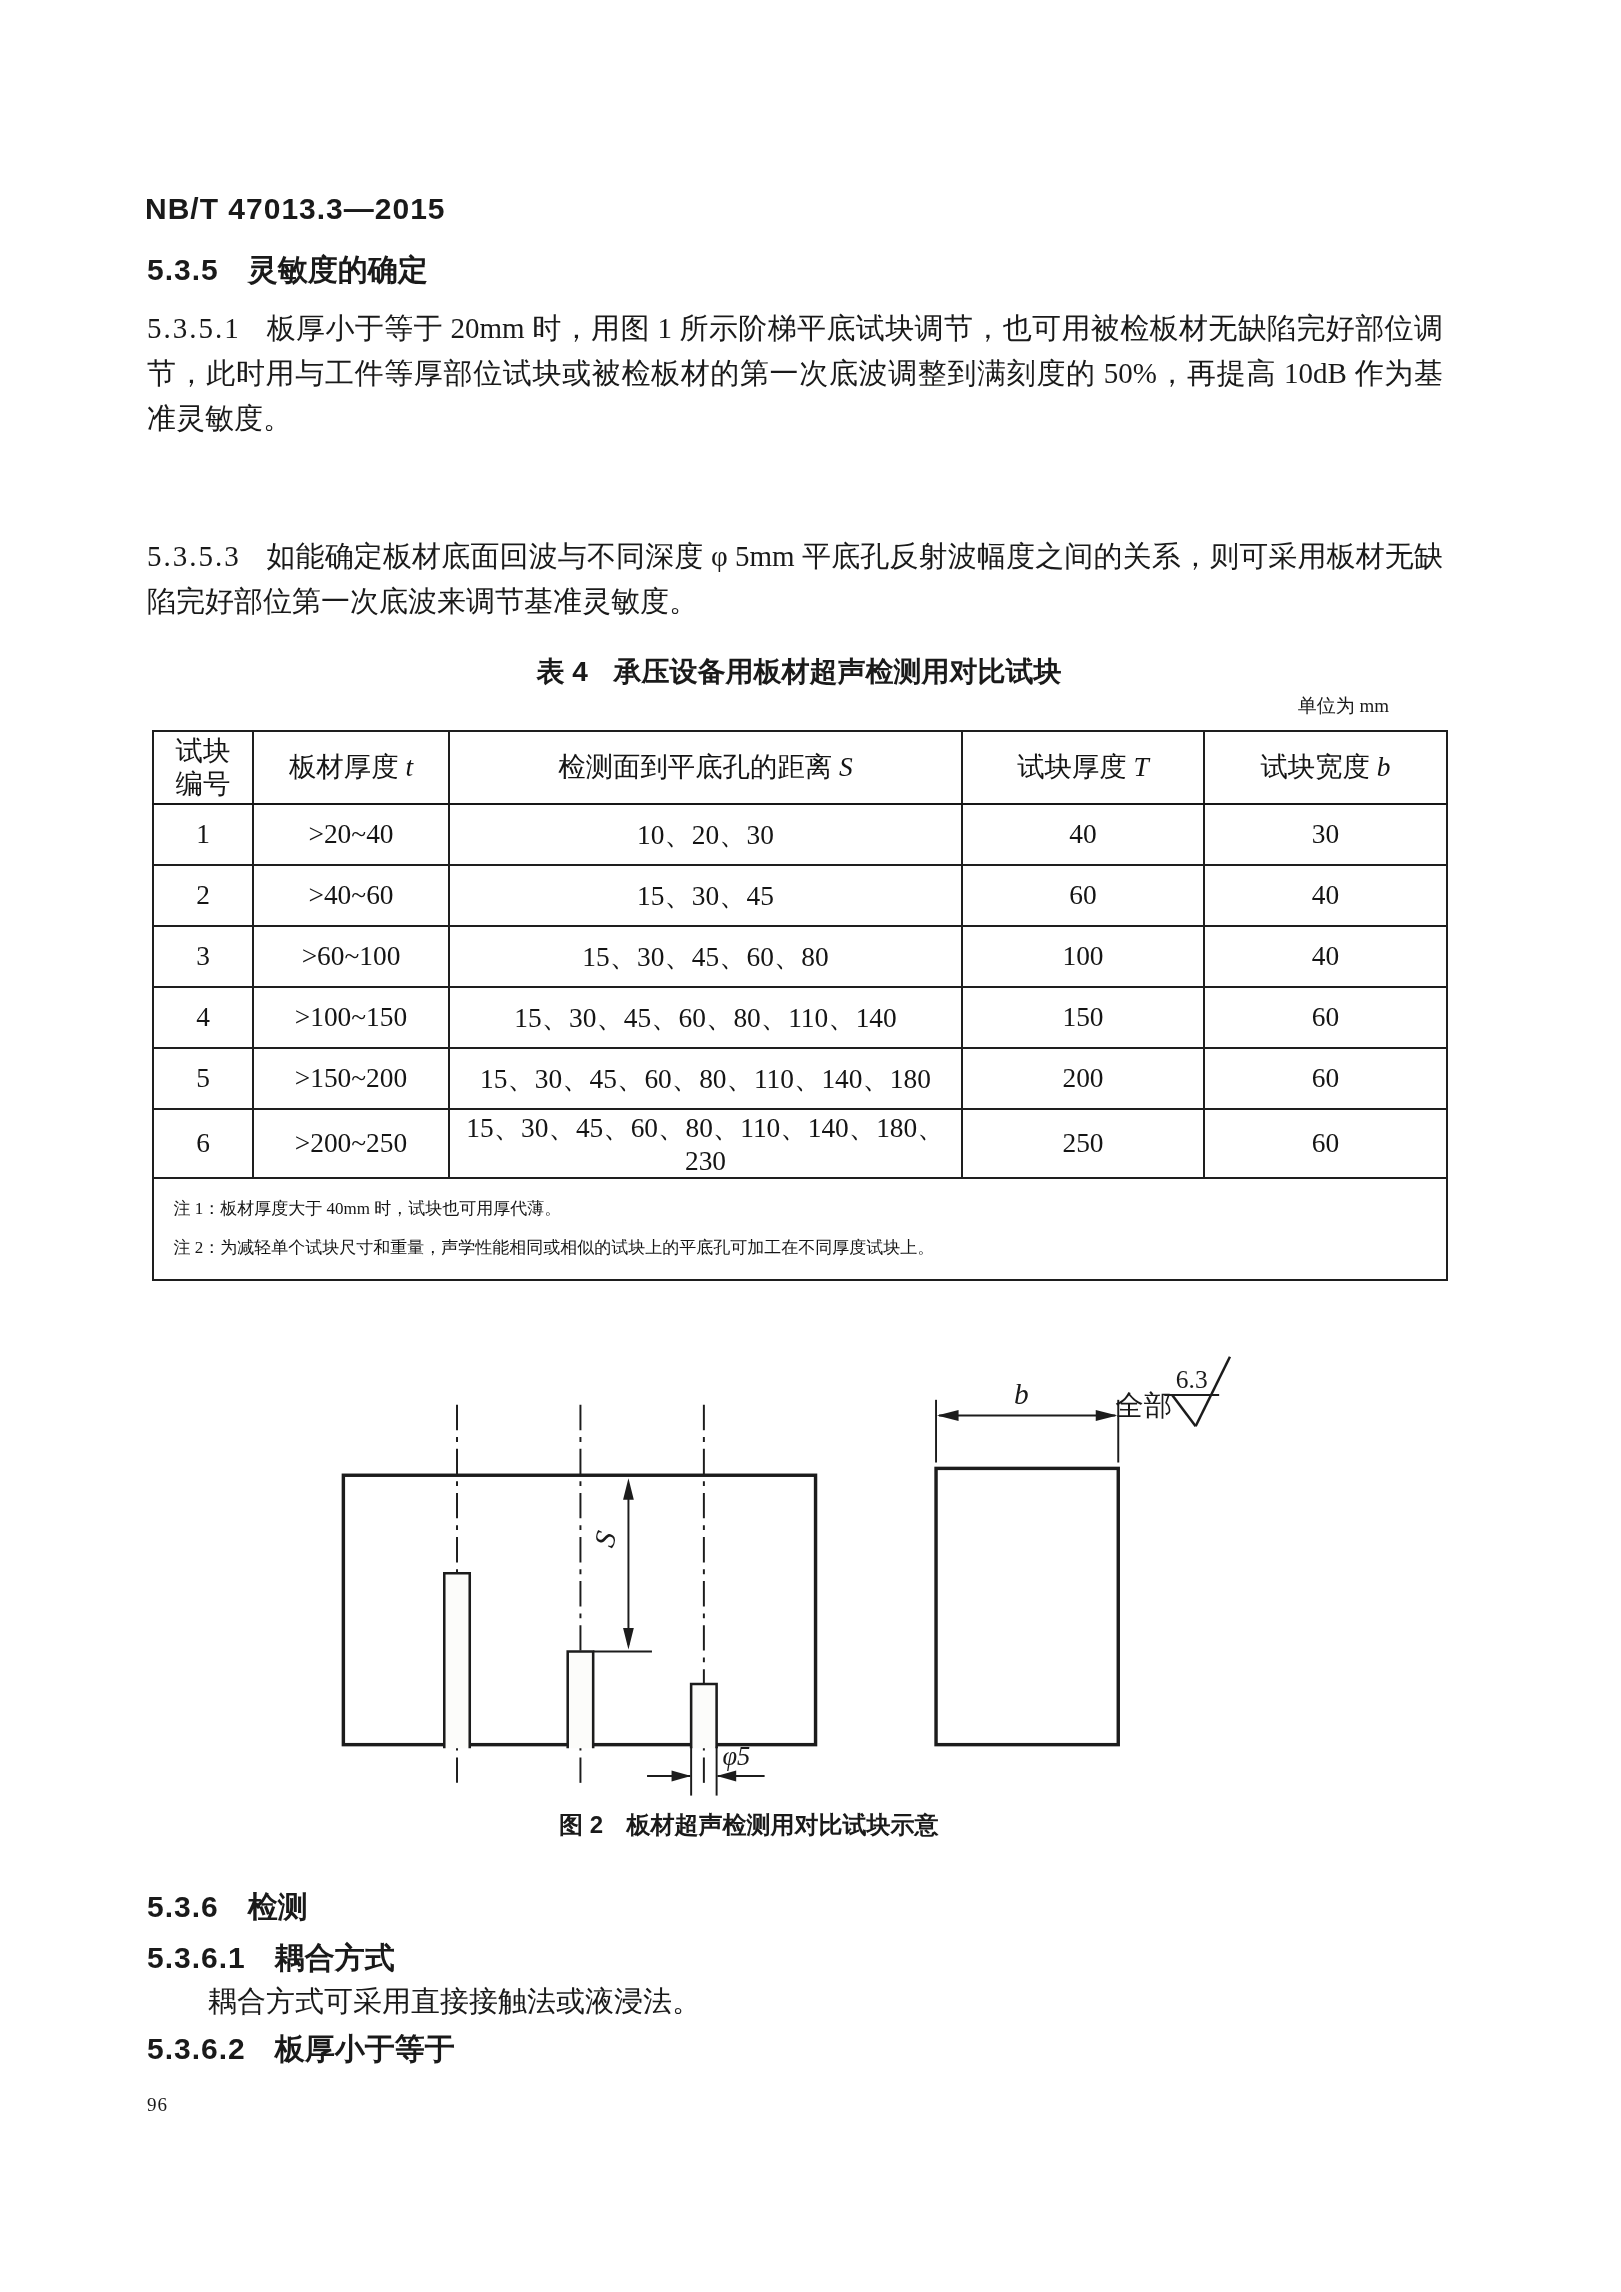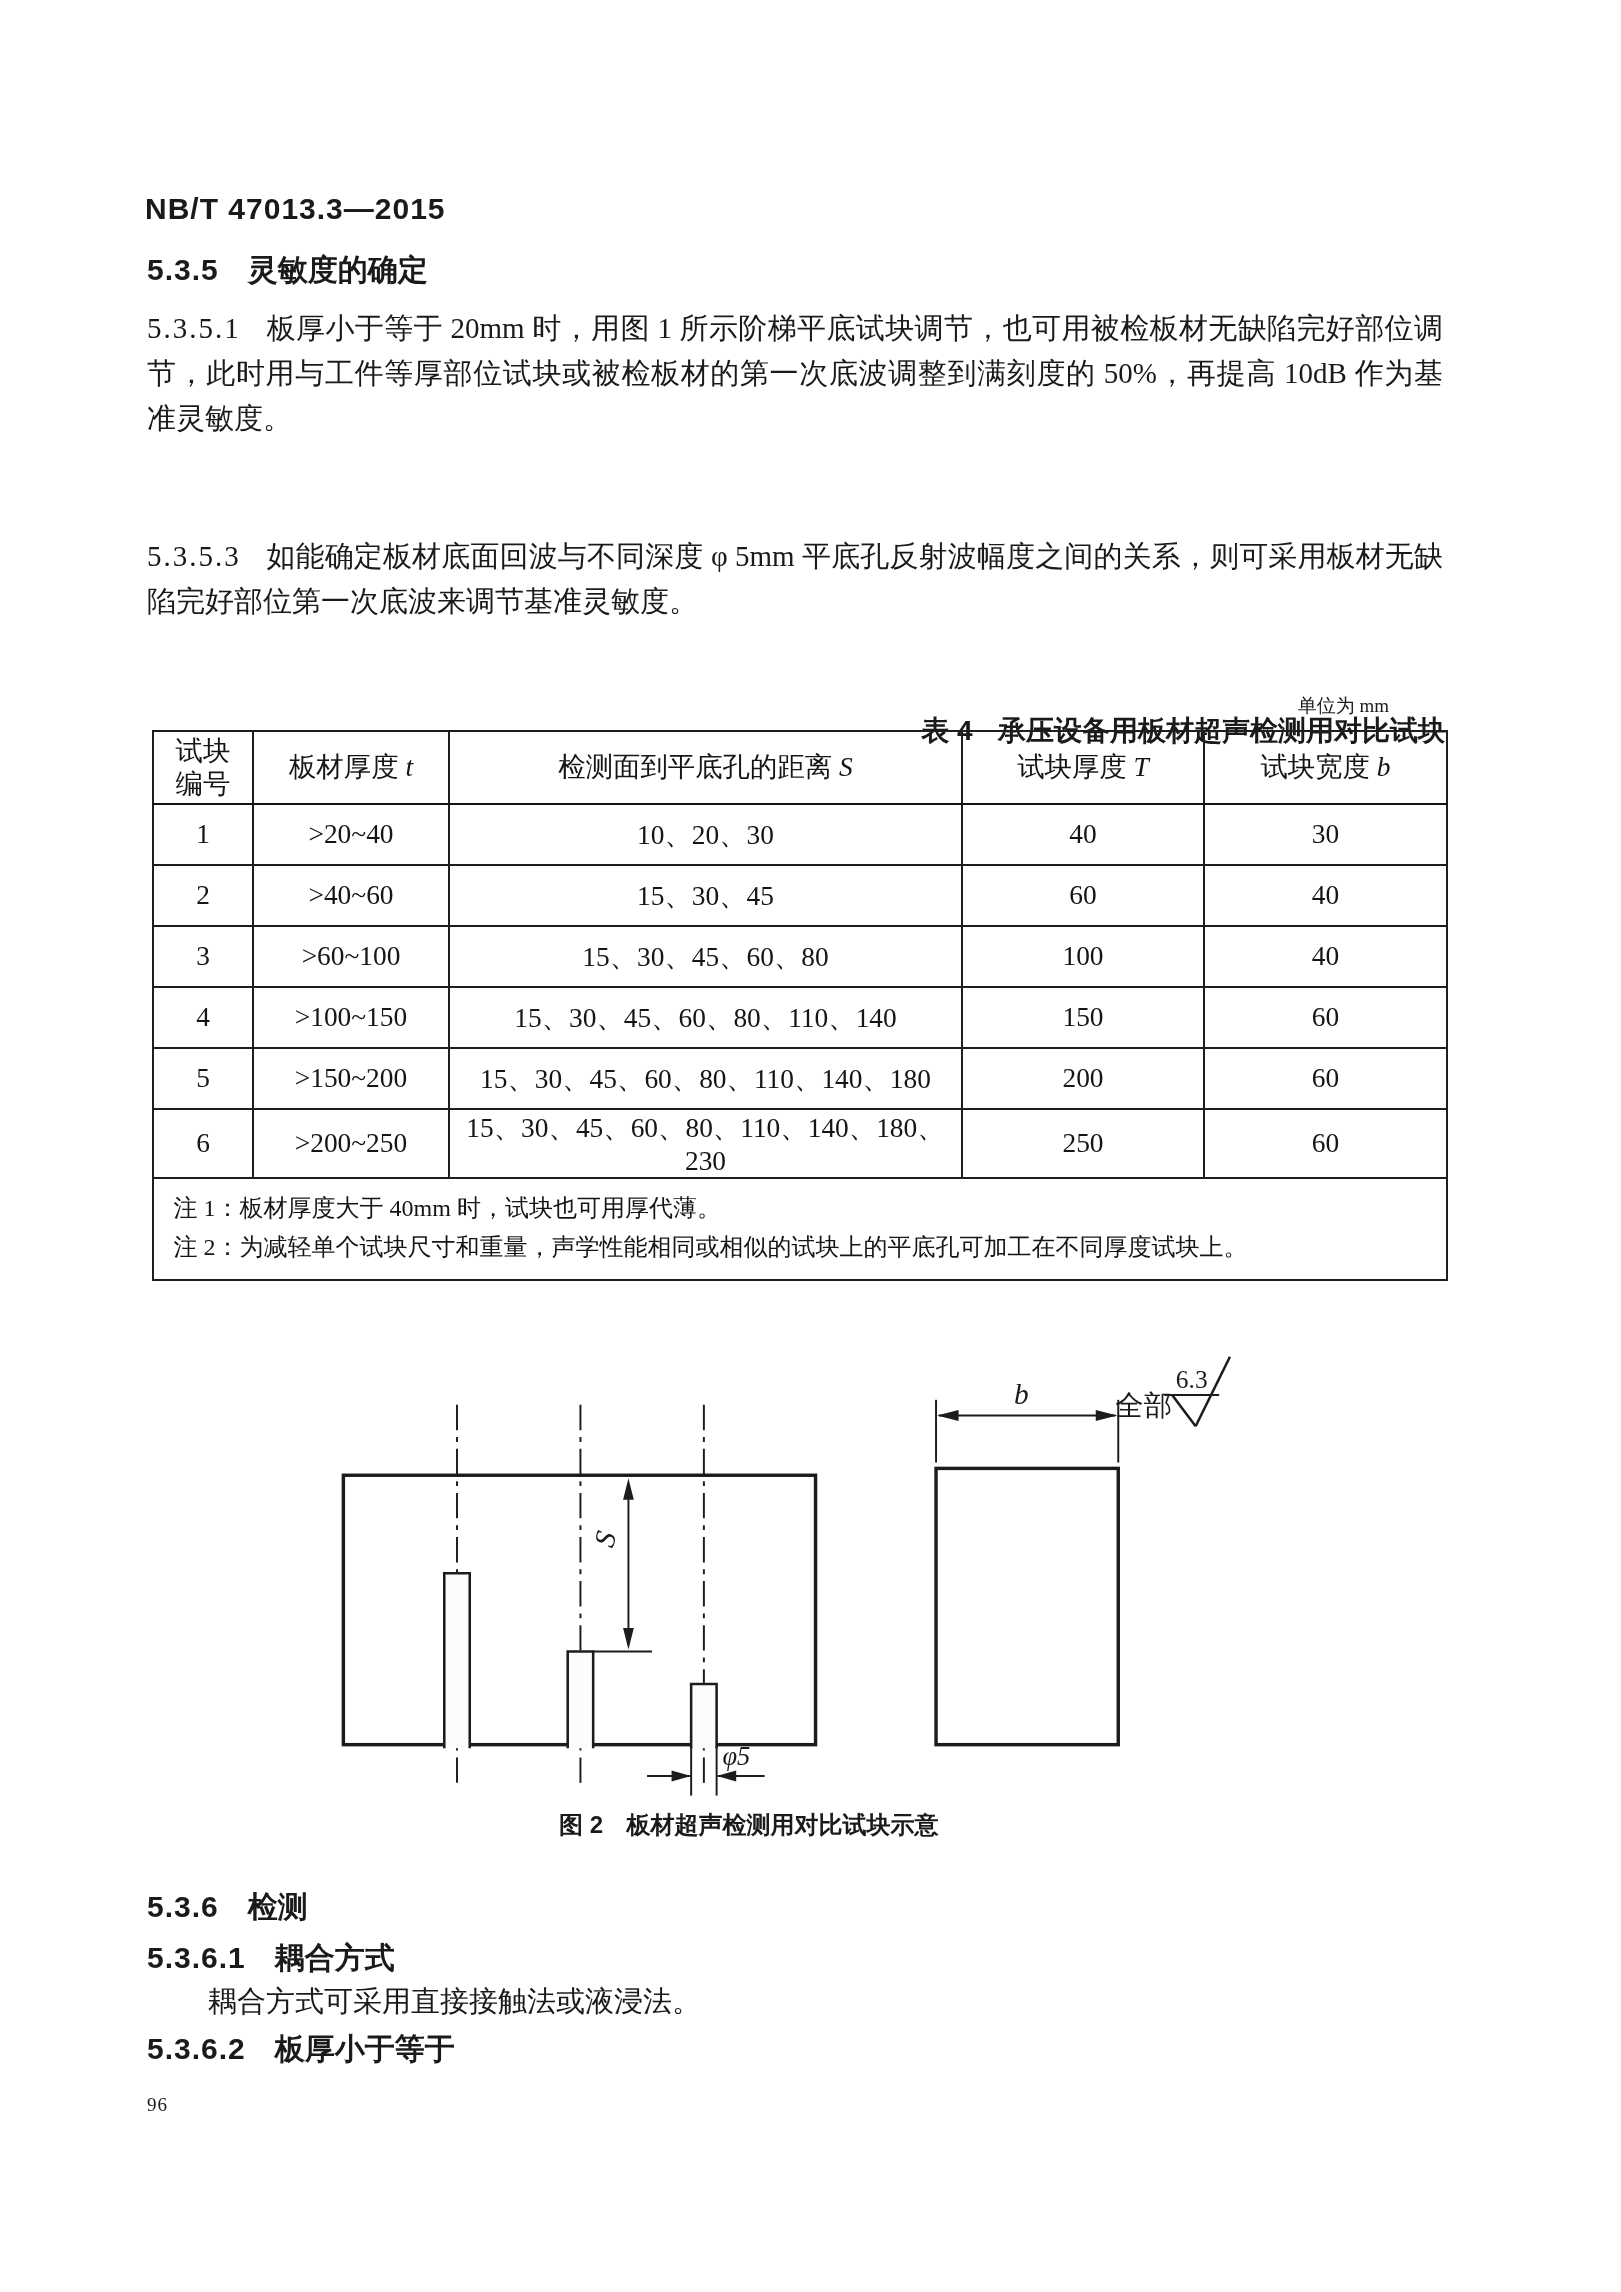"表 4 承压设备用板材超声检测用对比试块" .tbl-capline { text-align: right -> center; top: 712px -> 653px }
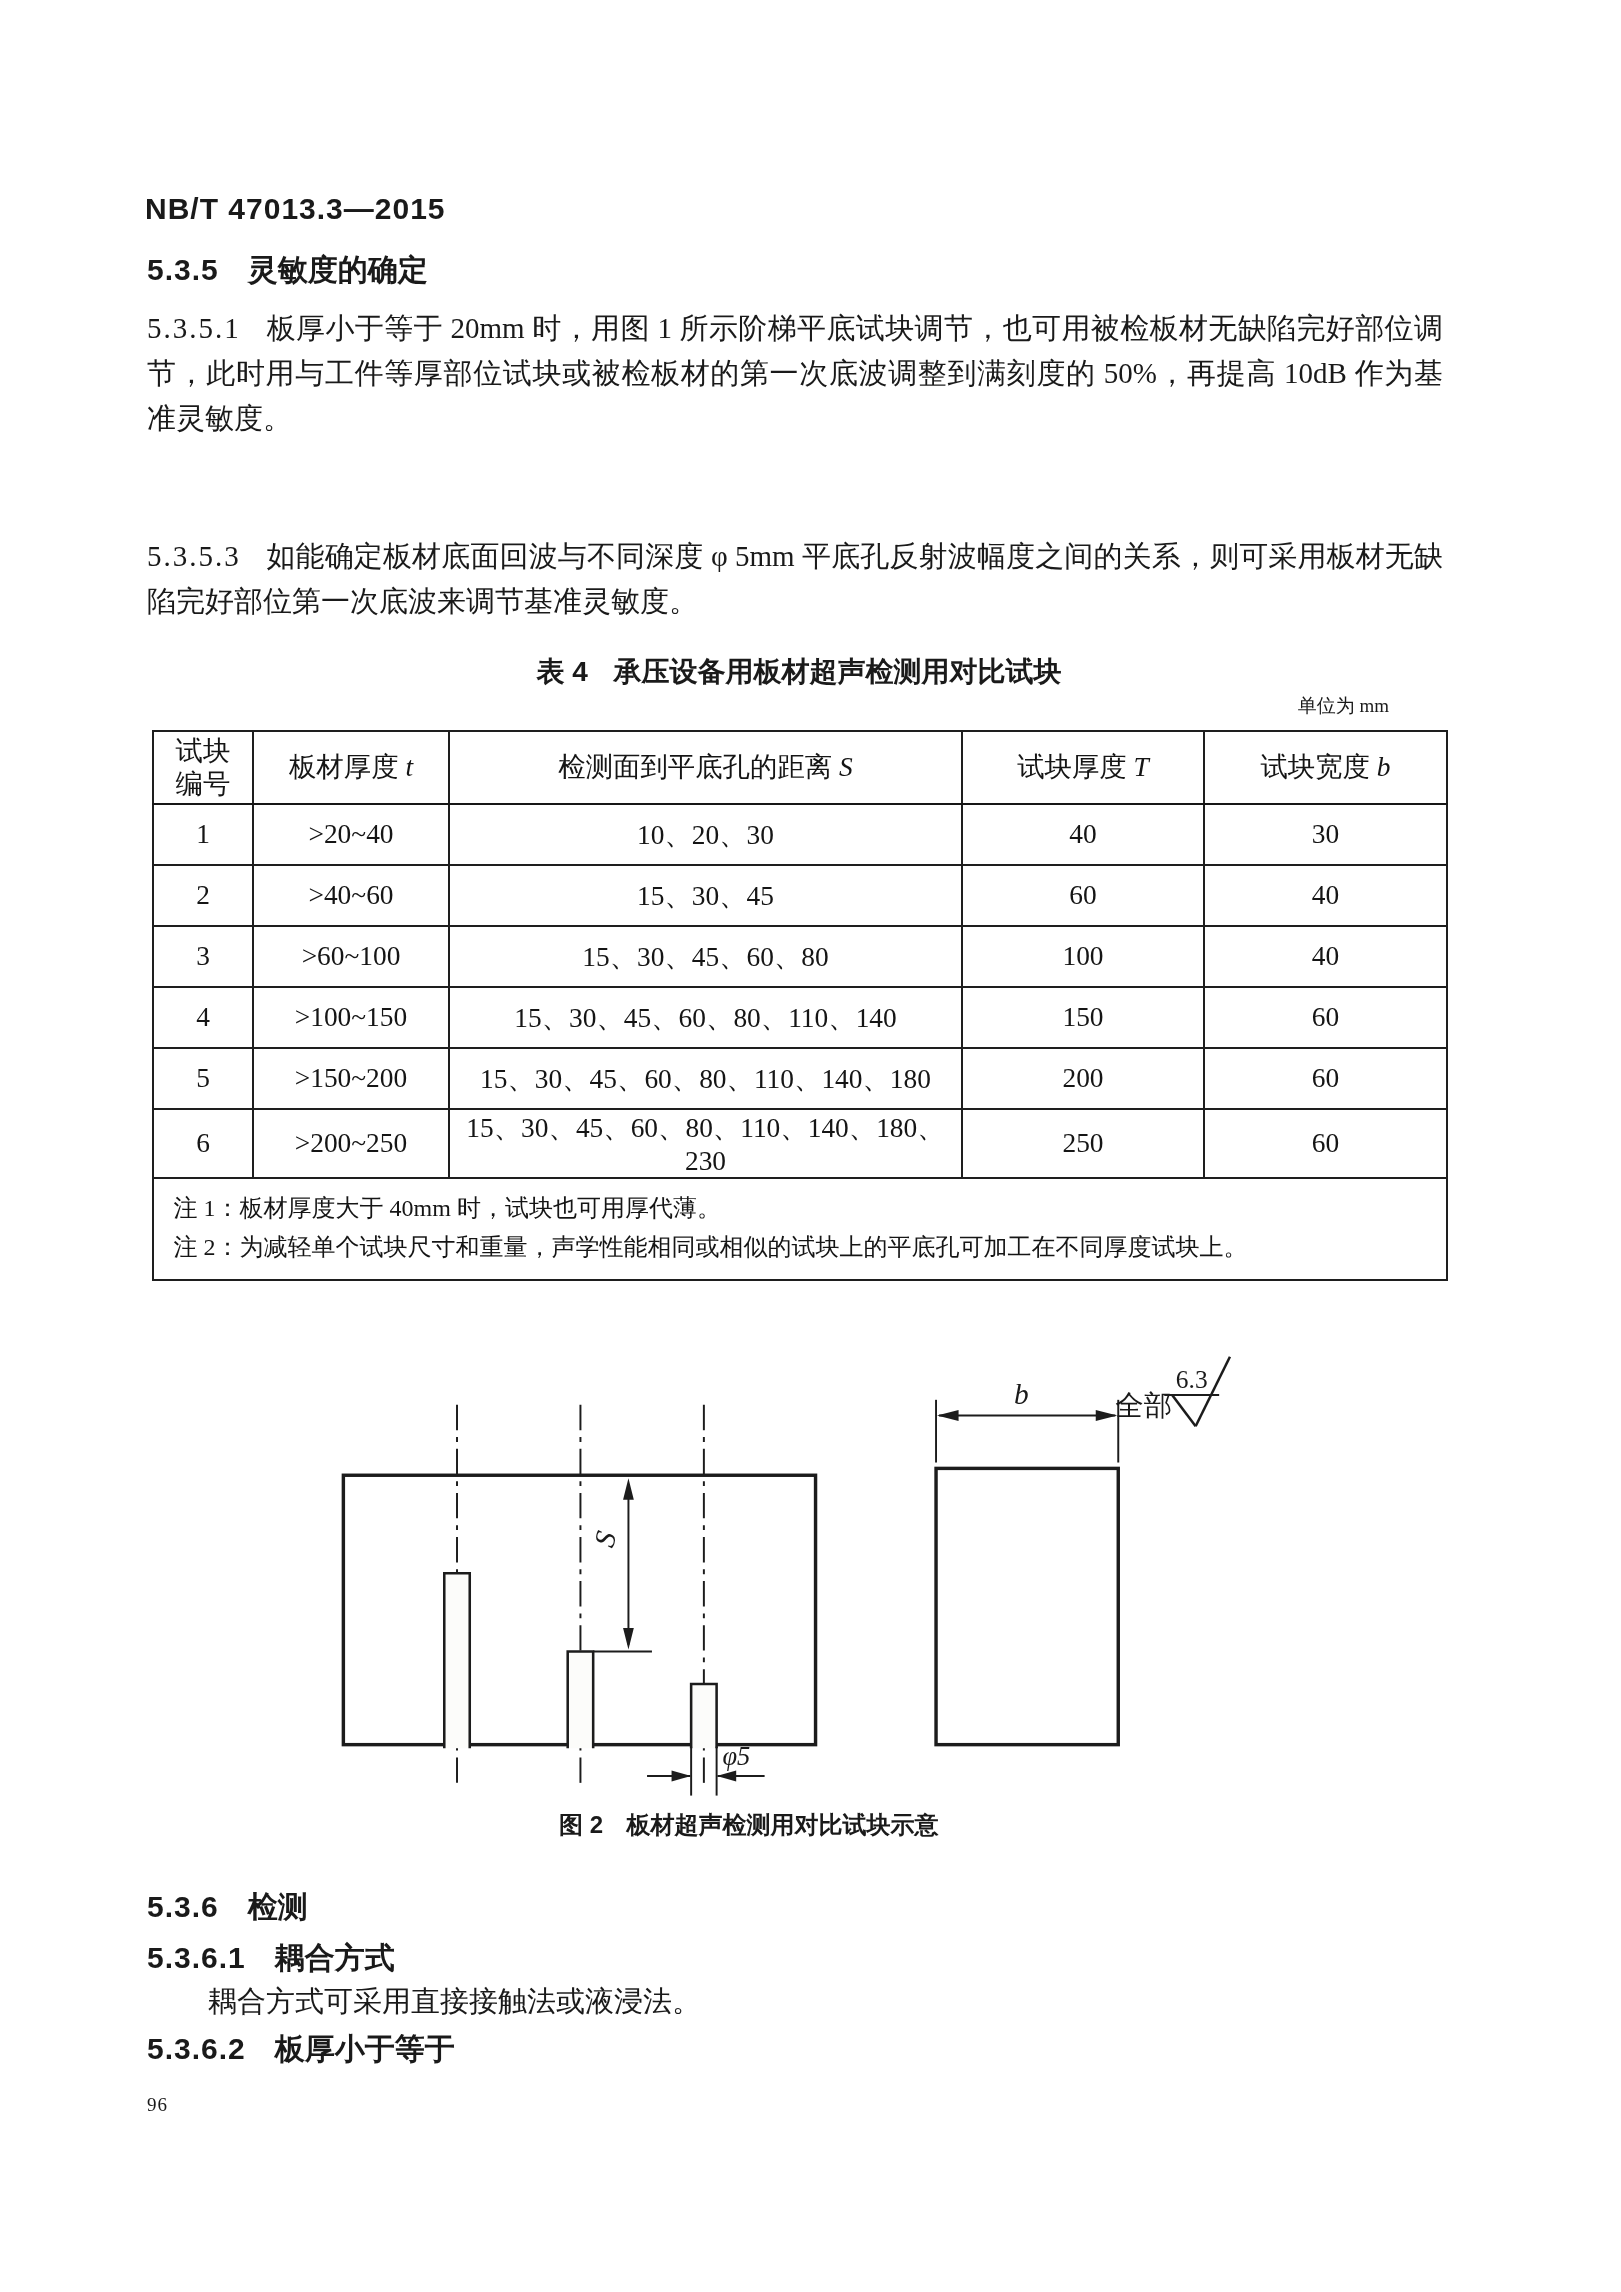"注 1：板材厚度大于 40mm 时，试块也可用厚代薄。" table.t4 .notes-cell { font-size: 24px -> 17px }
